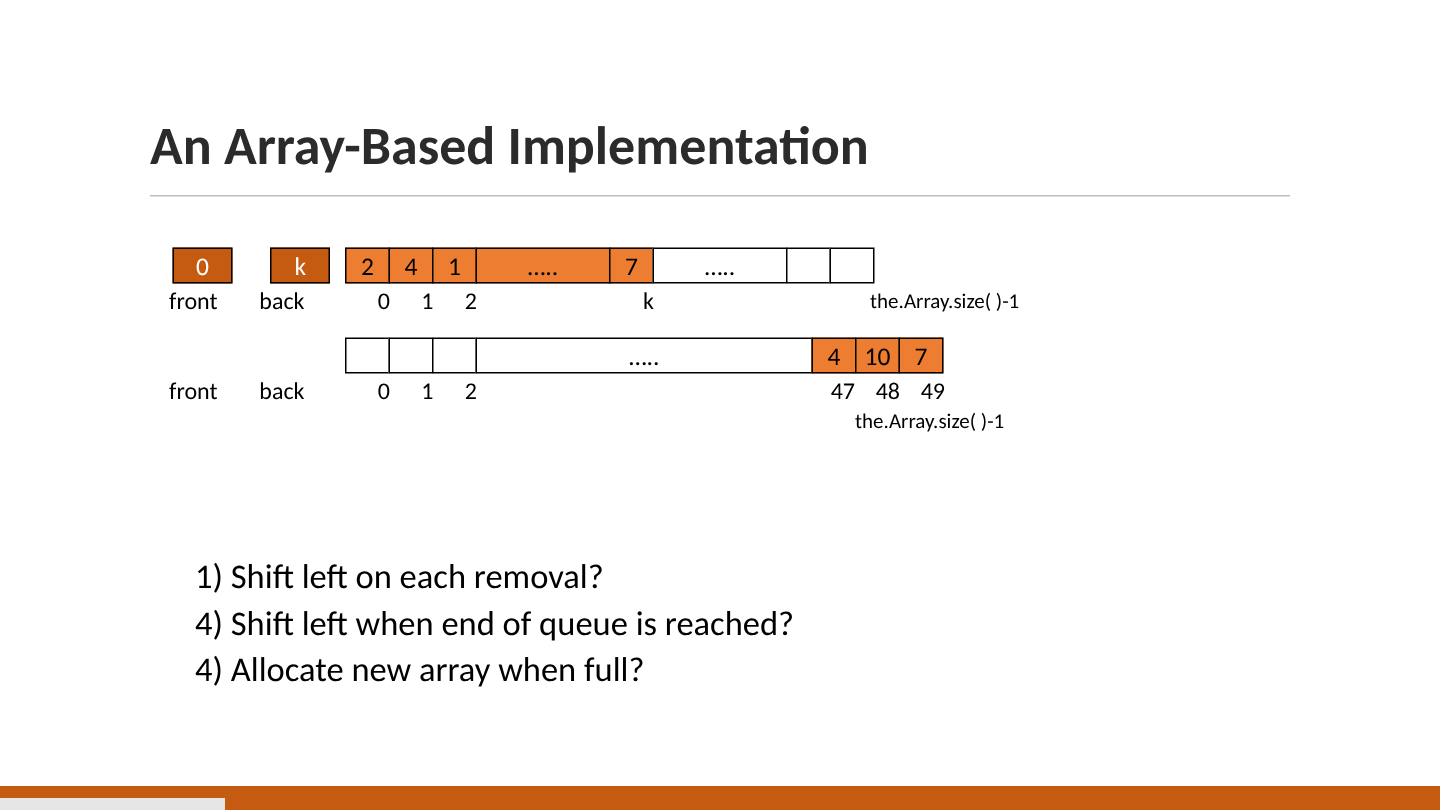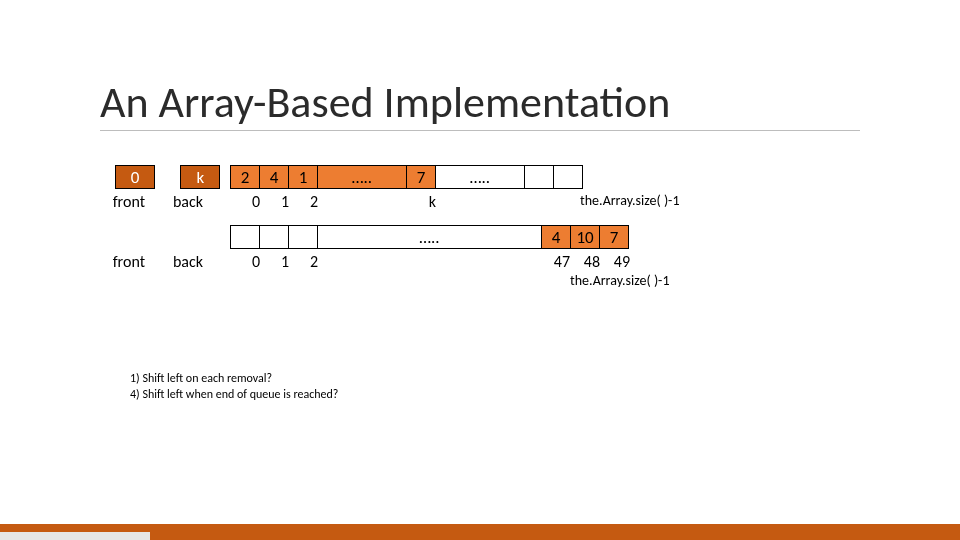"An Array-Based Implementation" .title { font-size: 44px -> 36px; font-weight: 400 -> 700 }
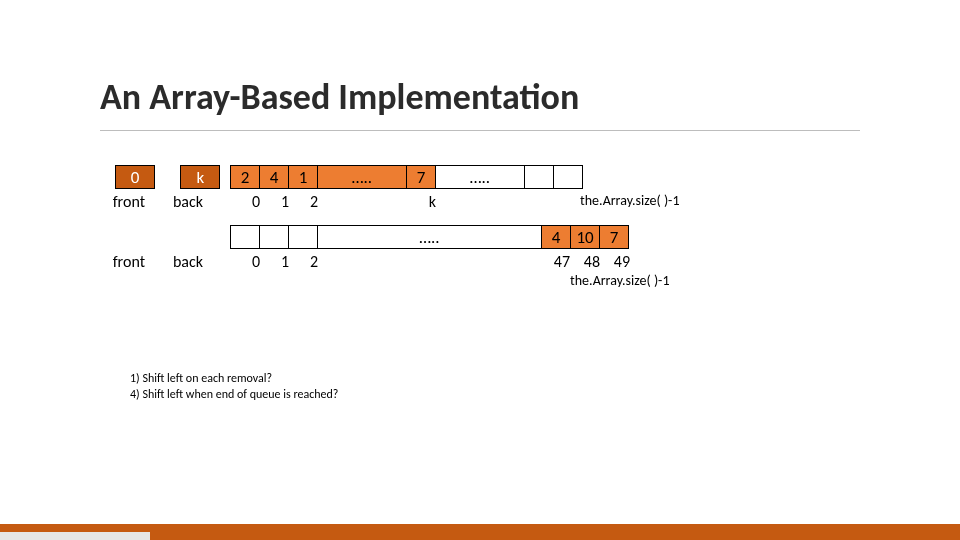"1) Shift left on each" .body { font-size: 12px -> 23px }
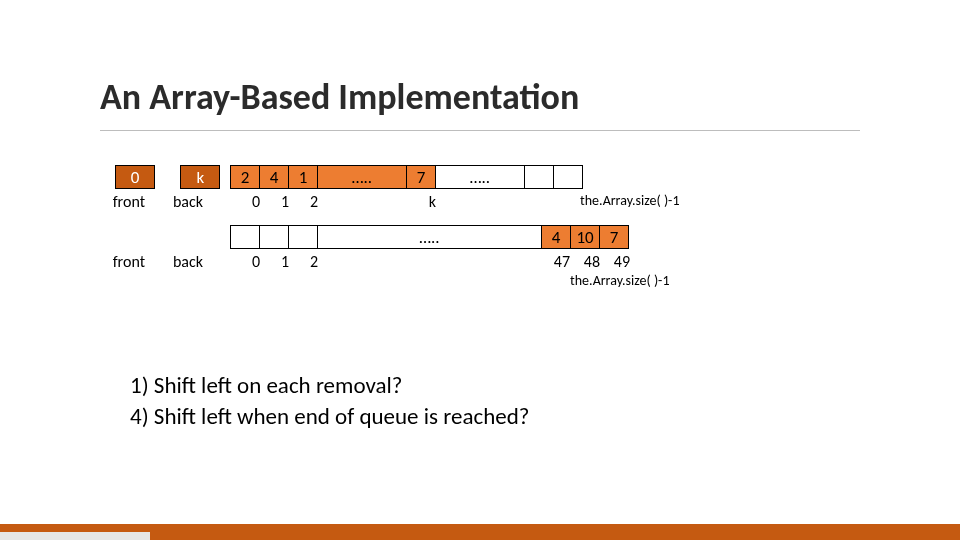"4) Allocate new array when" div { html: none -> <div>4) Allocate new array when full?</div> }
